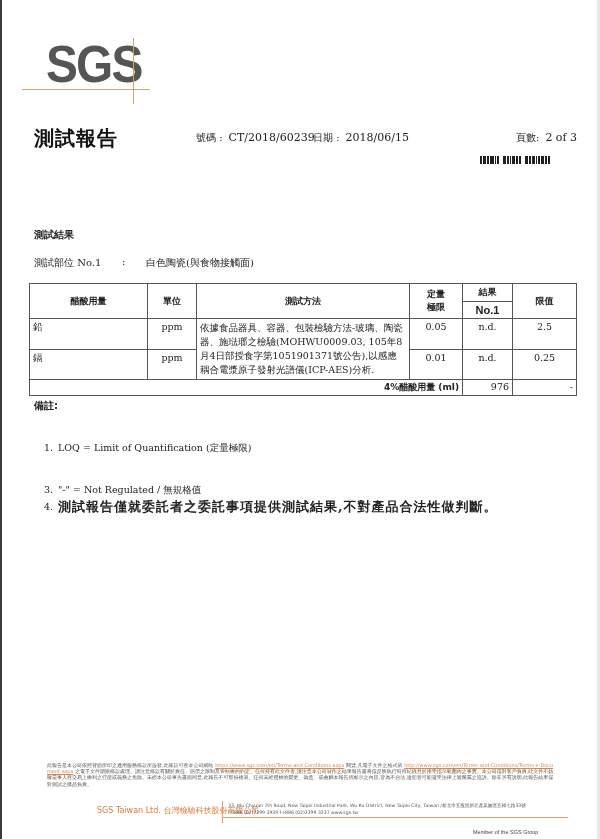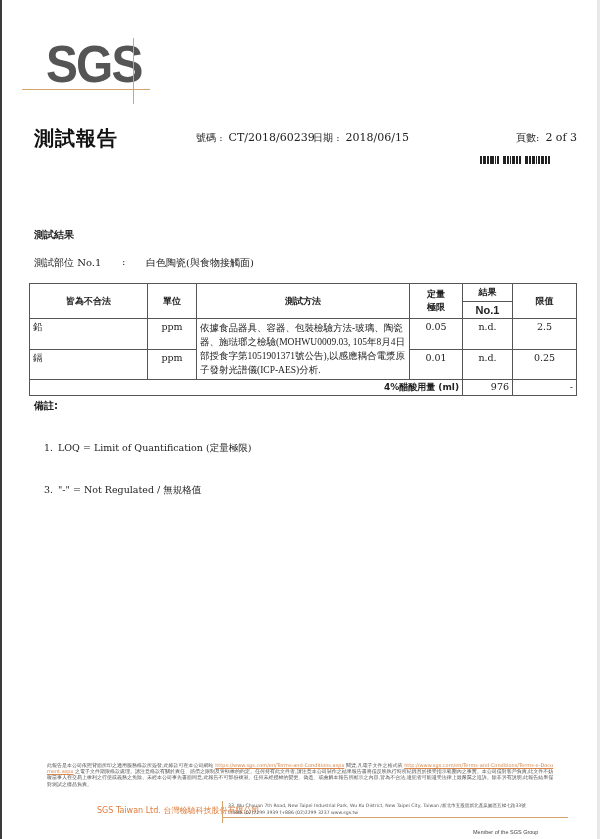"皆為不合法" th { text: 皆為不合法 -> 醋酸用量 }
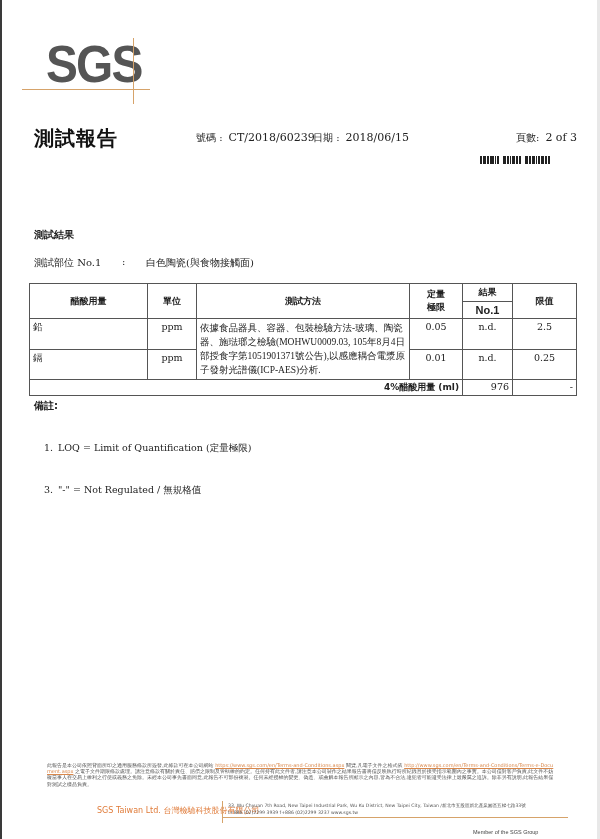"依據食品器具、容器、包裝檢驗方法-玻璃、陶瓷器、施琺瑯之檢驗(MOHWU0009" table.results .method { font-family: Liberation Serif, serif -> none }
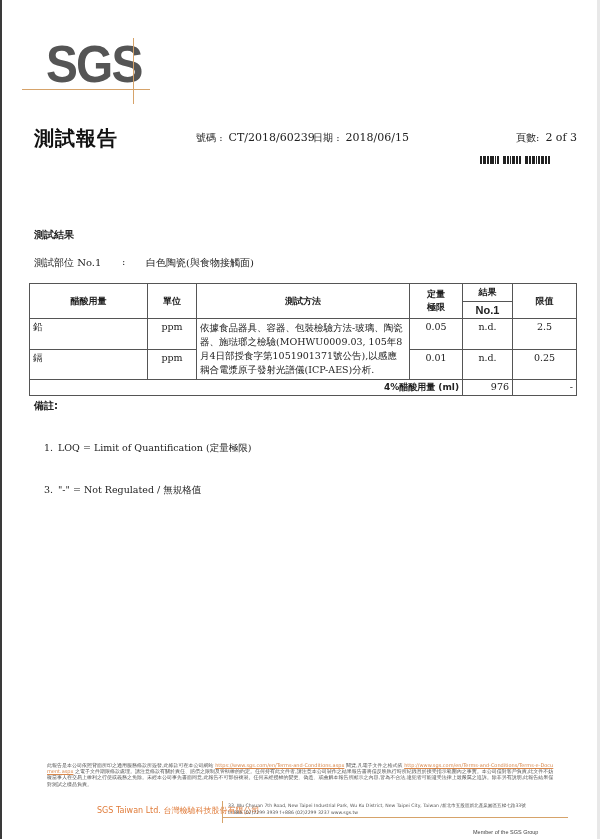"4. 測試報告僅就委託者之委託事項提供測試結果,不對產品合法性做判斷。" li.big { html: none -> <li><span>4.</span><span>測試報告僅就委託者之委託事項提供測試結果,不對產品合法性做判斷。</span></li> }
